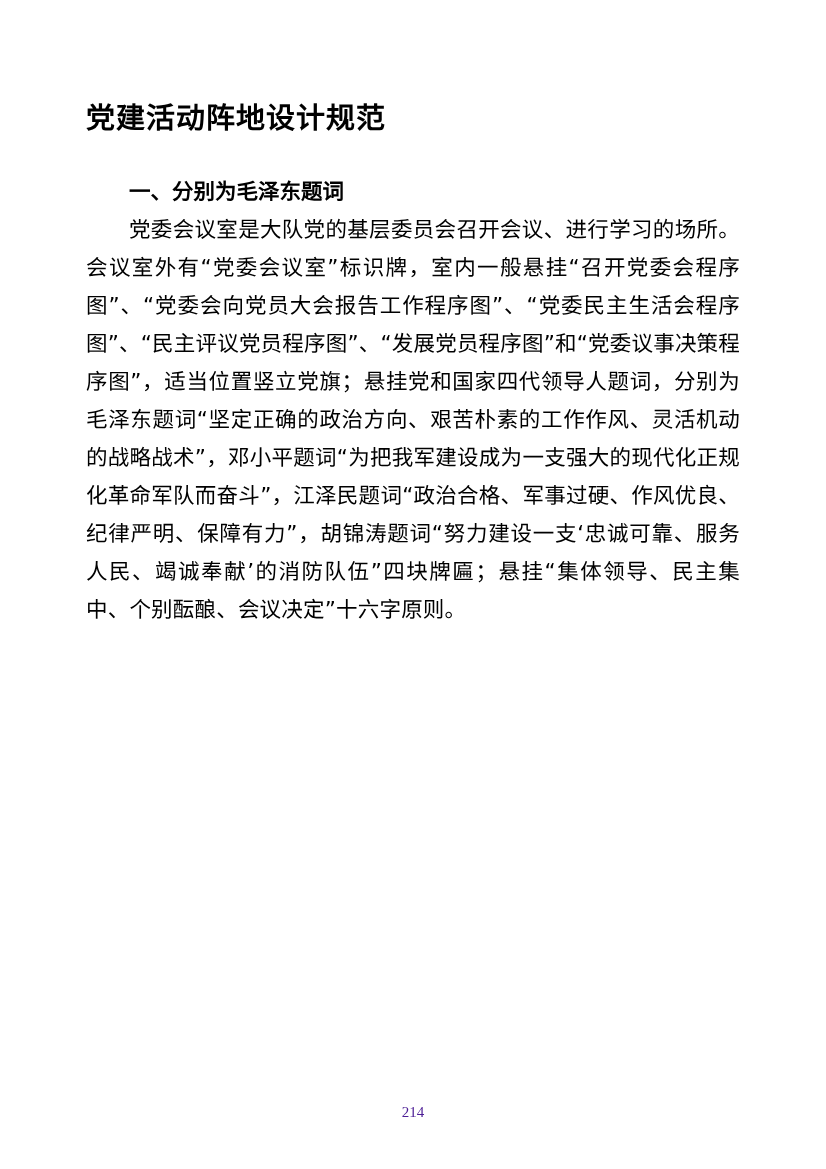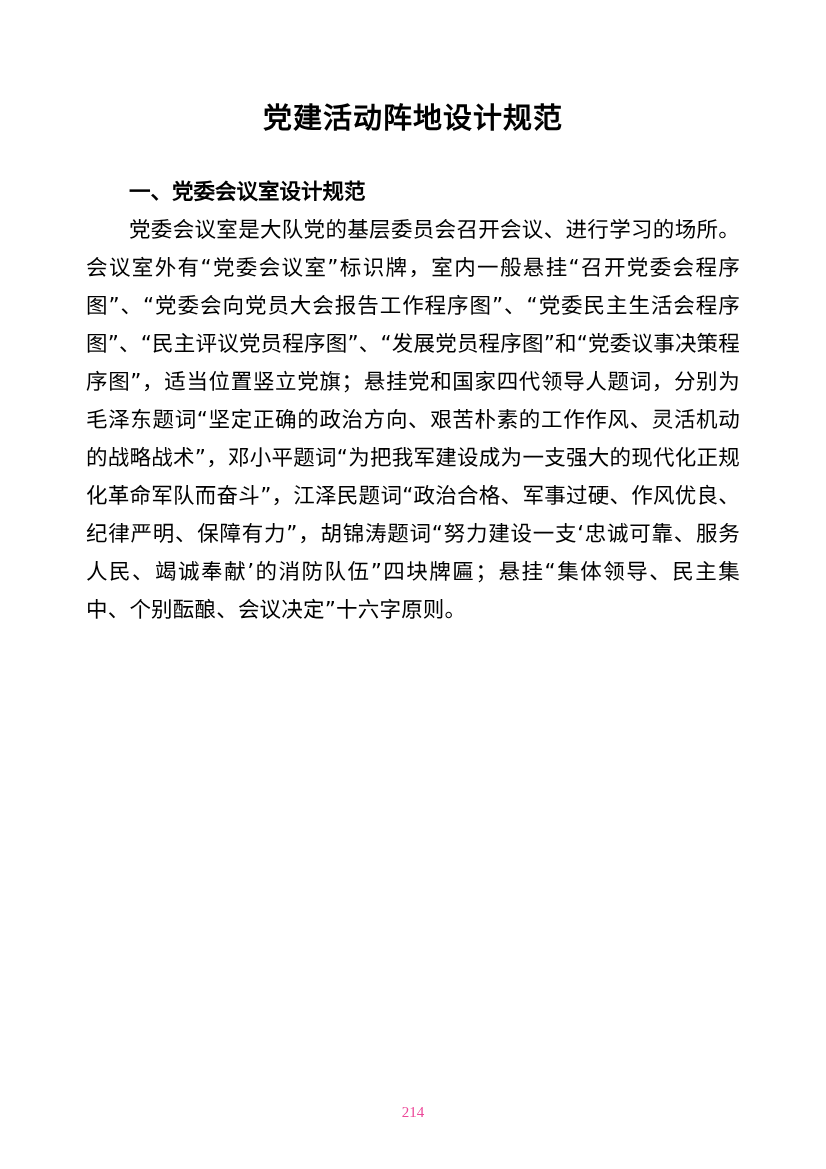"党建活动阵地设计规范" .doc-title { text-align: center -> none }
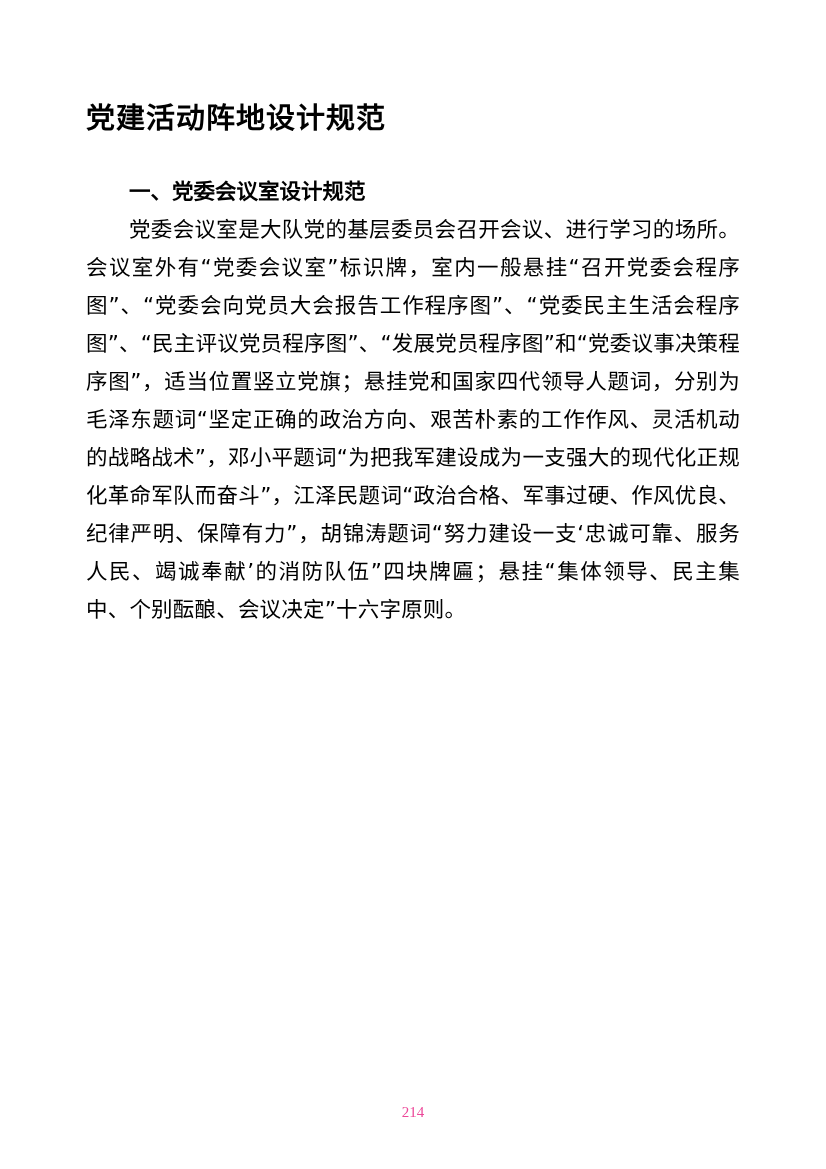"一、党委会议室设计规范" p.section-heading { text: 党委会议室设计规范 -> 分别为毛泽东题词 }
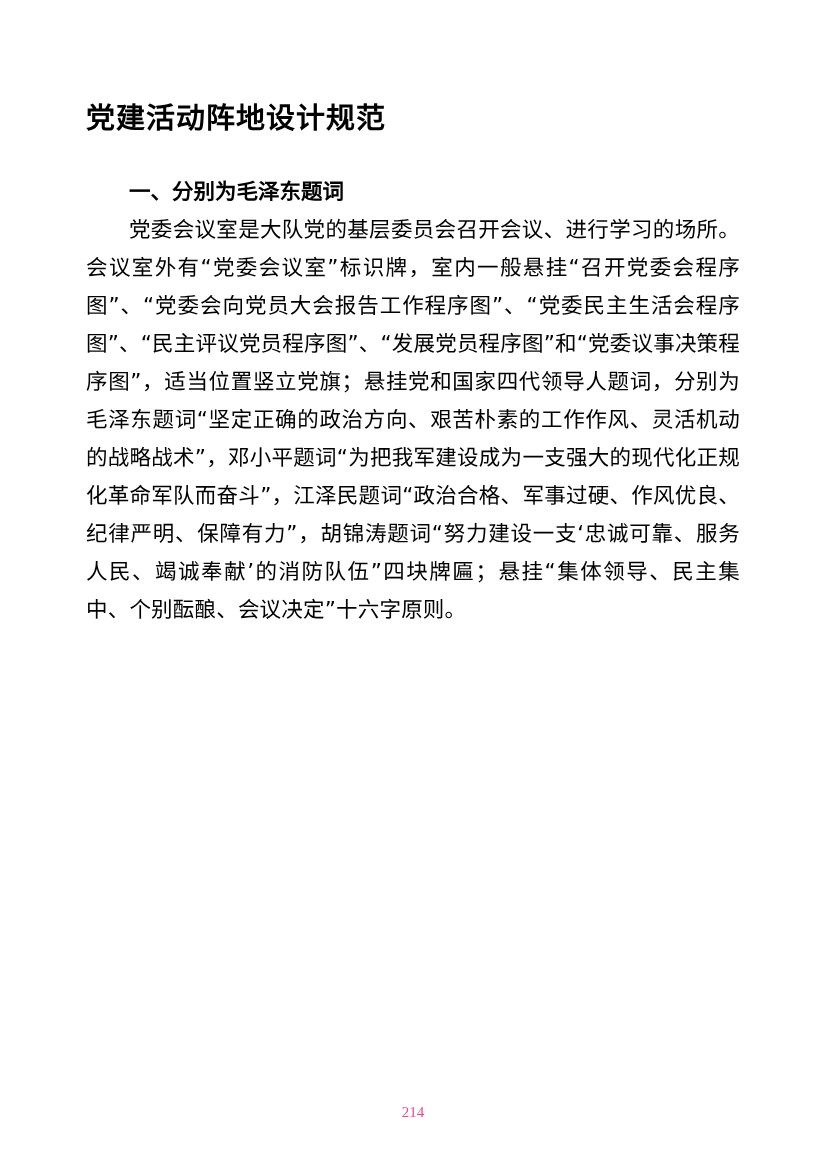"214" .page-number { color: #ec4899 -> #4c1d95 }
